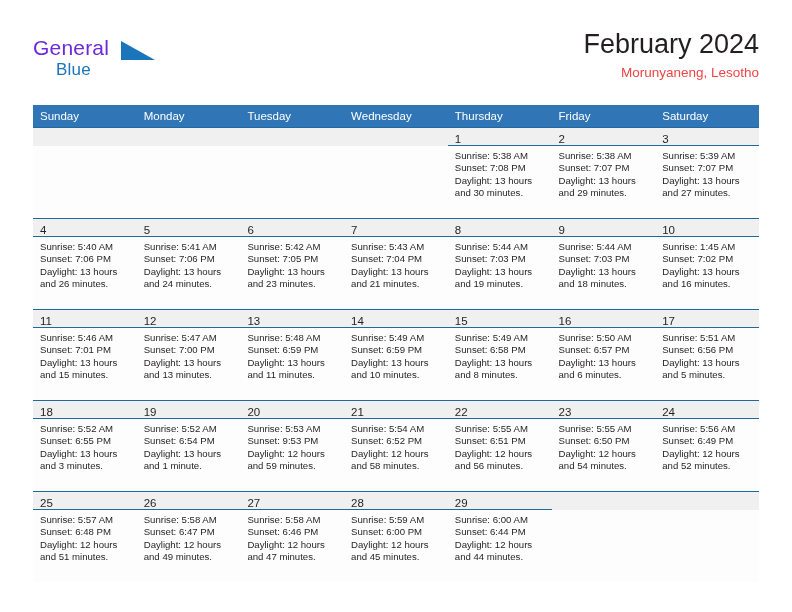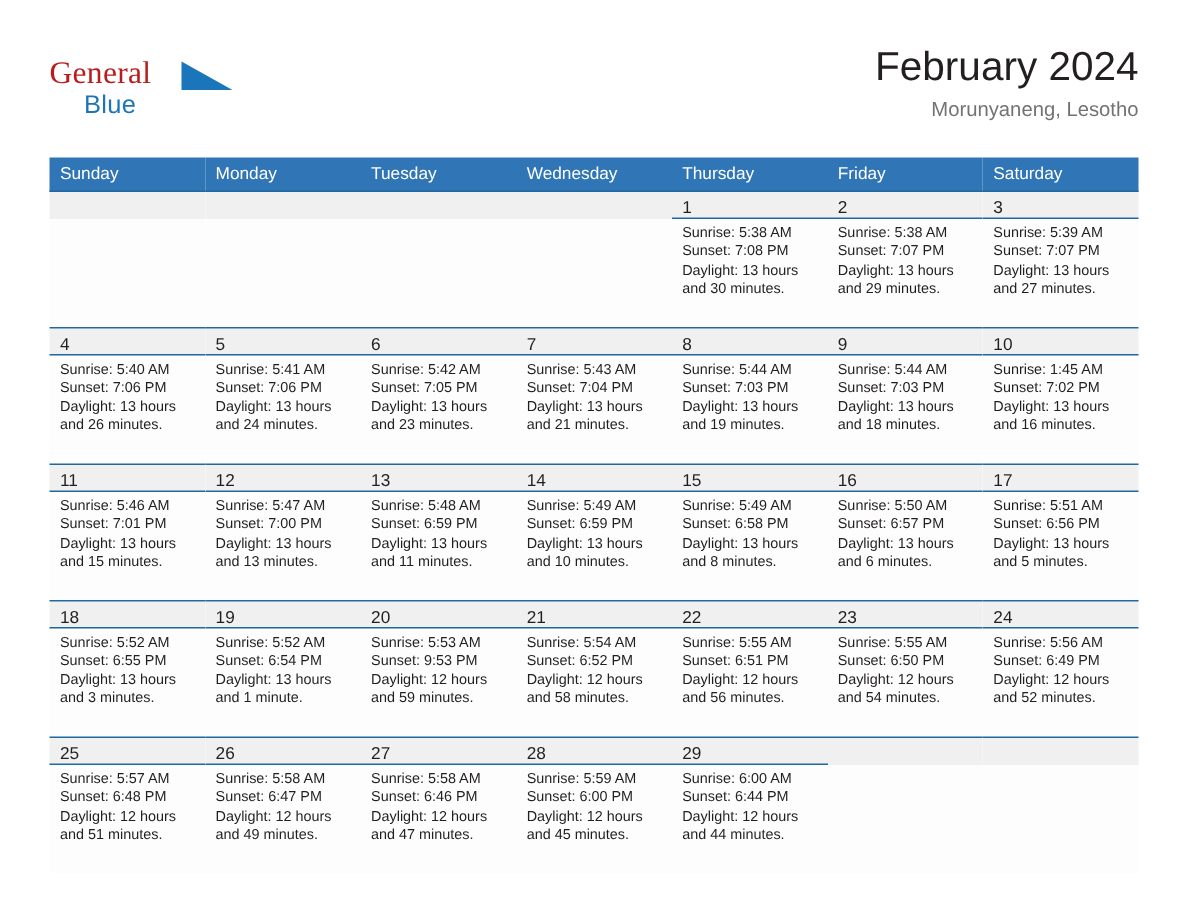"General" .brand-general { color: #b91c1c -> #6d28d9; font-family: Liberation Serif, serif -> Liberation Sans, sans-serif }
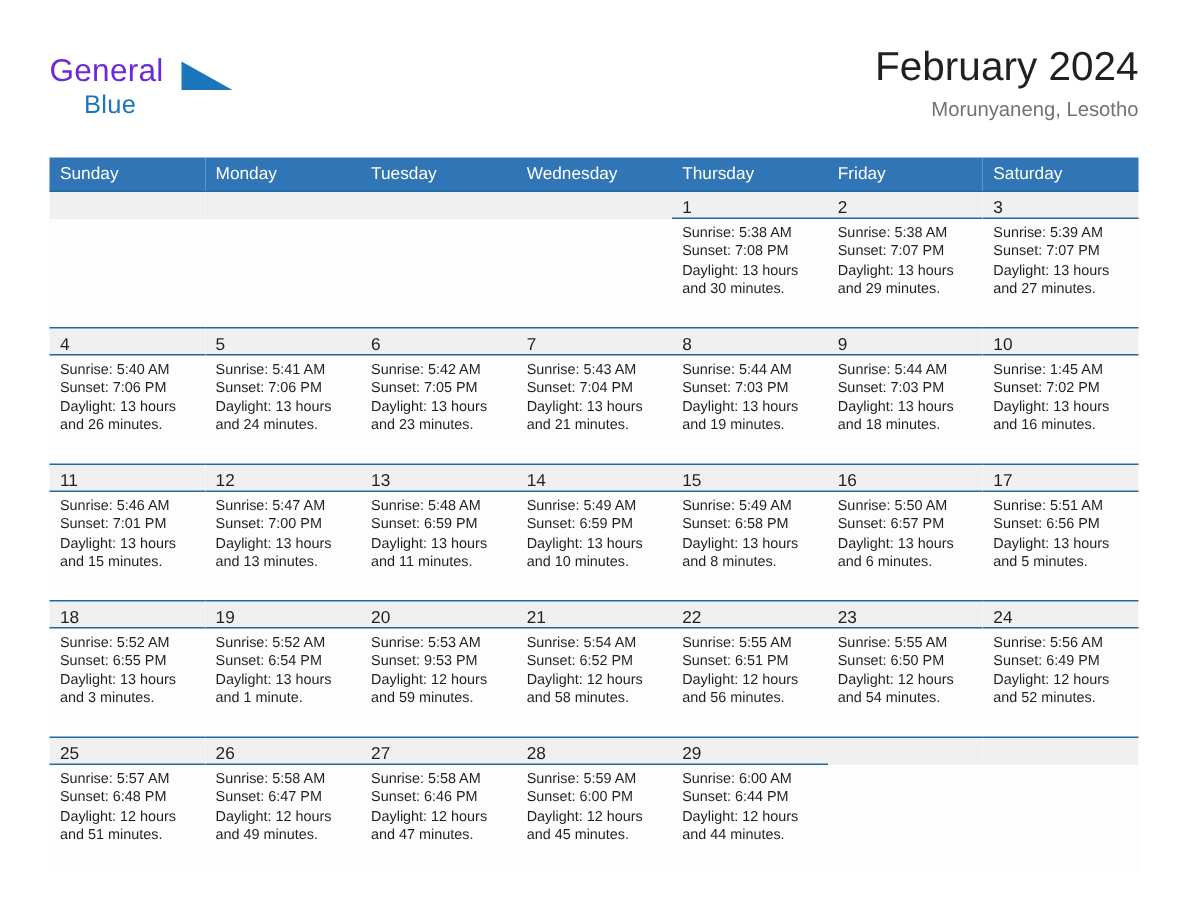"Morunyaneng, Lesotho" .cal-subtitle { color: #737373 -> #ef4444 }
